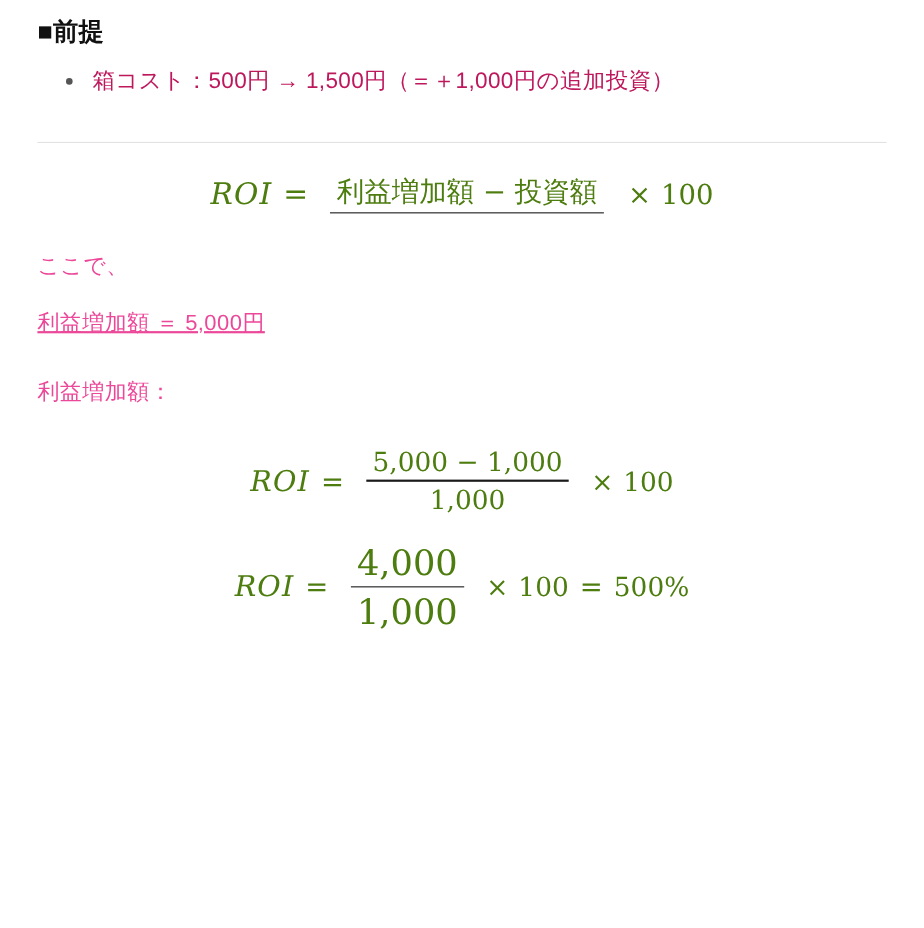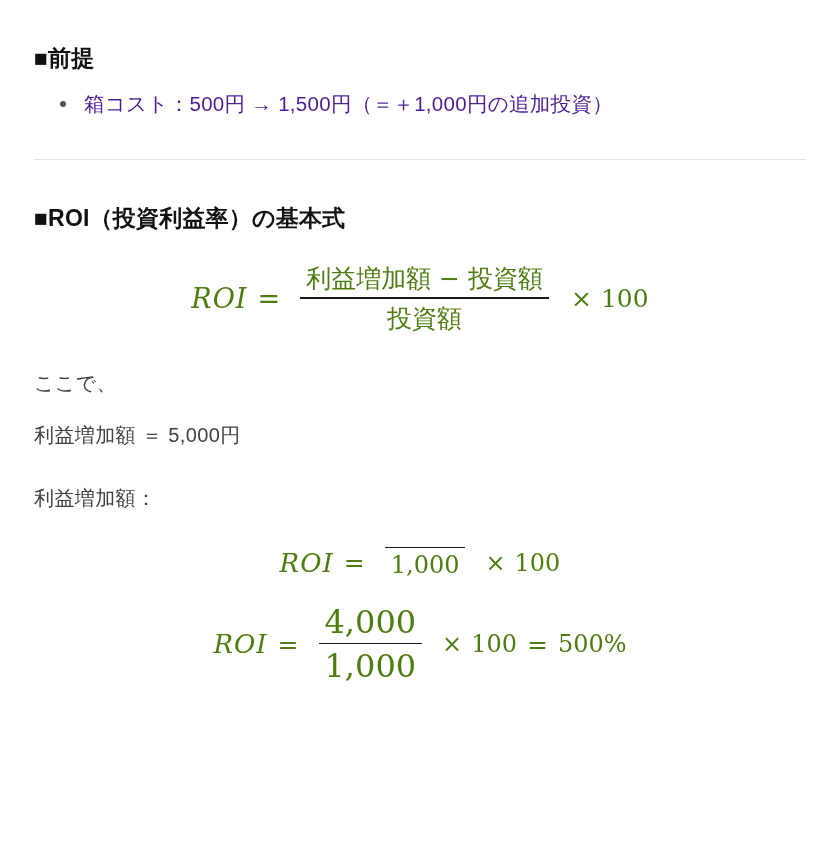"■前提" .page { padding: 34px 34px 0 34px -> 4px 34px 0 34px }
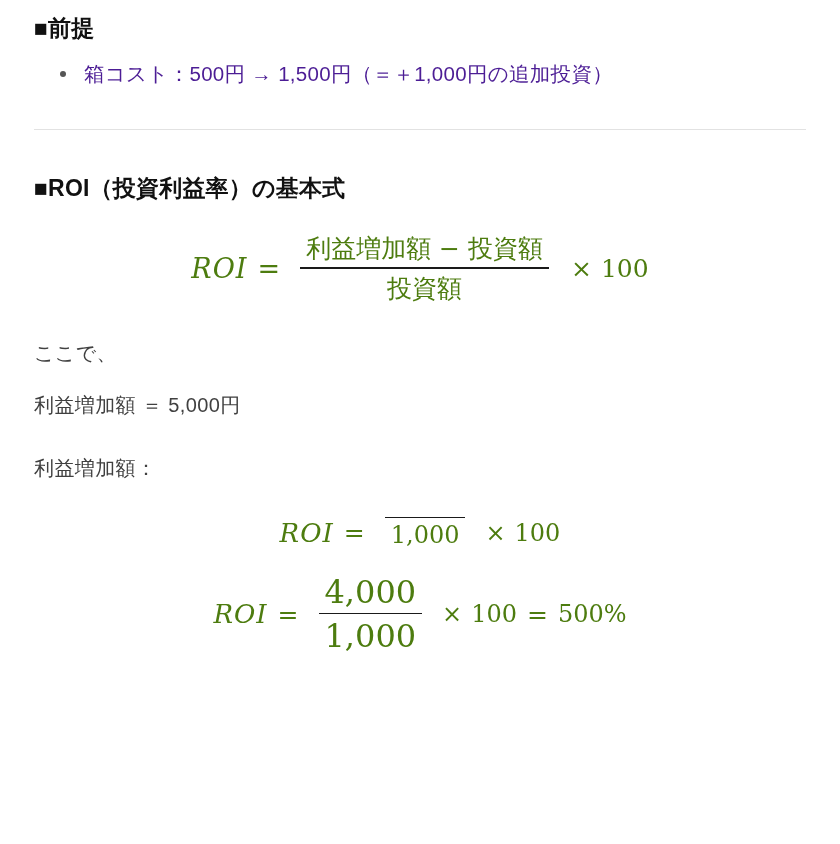"箱コスト：500円 → 1,500円（＝＋1,000円の追加投資）" ul.bullets li { color: #4c1d95 -> #be185d }
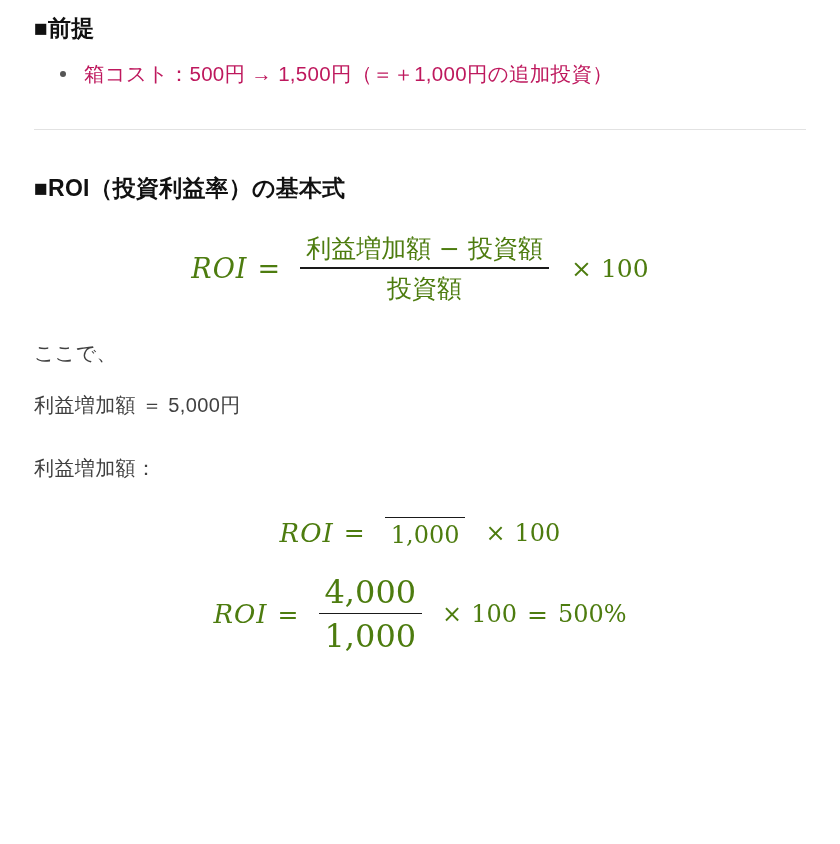"■ROI（投資利益率）の基本式" div.heading2-wrap { html: <div> <h2>■ROI（投資利益率）の基本式</h2> </div> -> none }
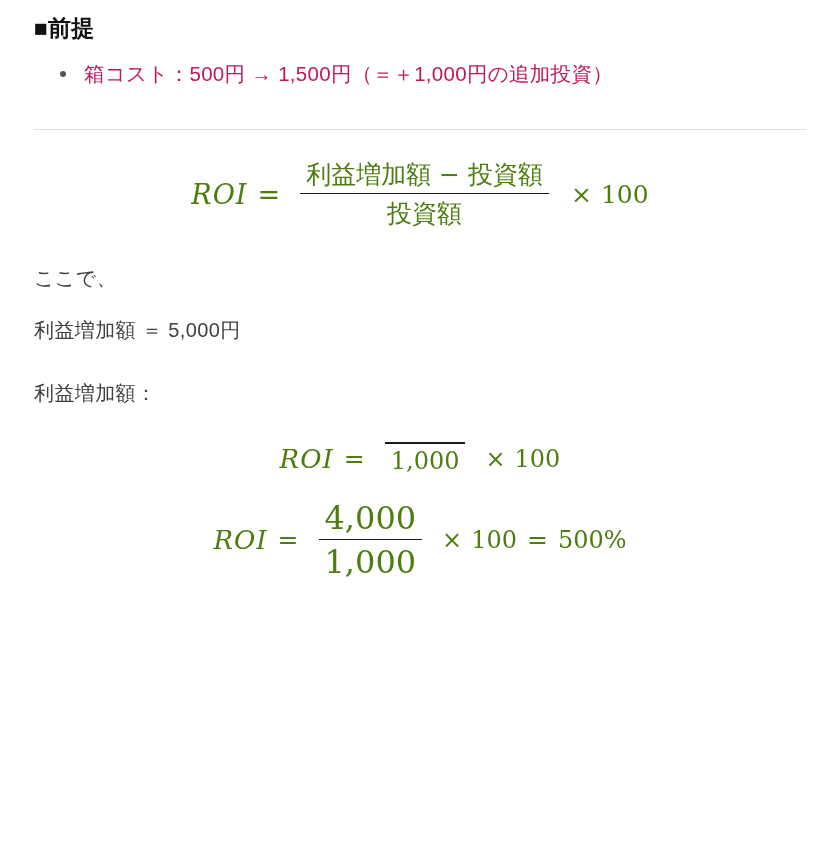"投資額" span.den { html: <span>投資額</span> -> none }
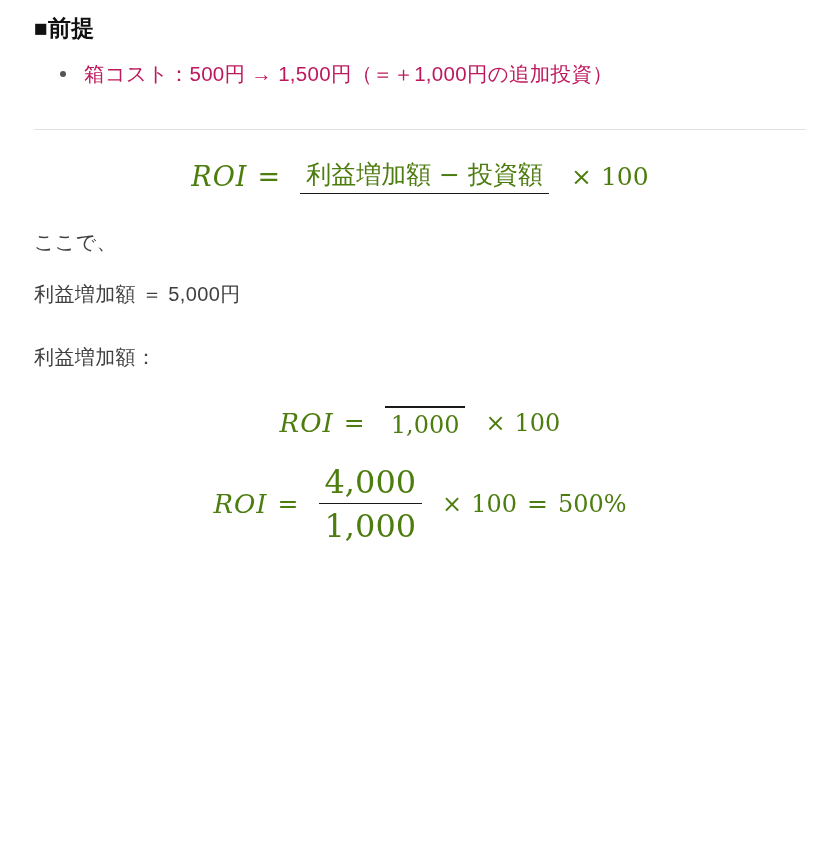"ここで、" .body-line { color: #404040 -> #ec4899 }
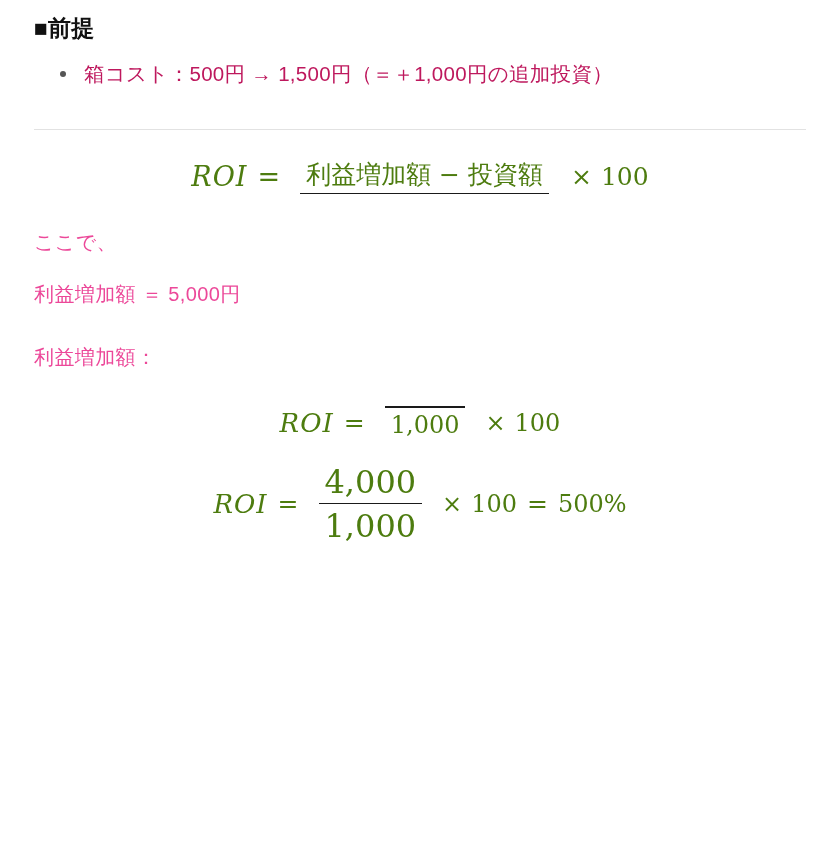"利益増加額 ＝ 5,000円" .gap-sm { text-decoration: none -> underline }
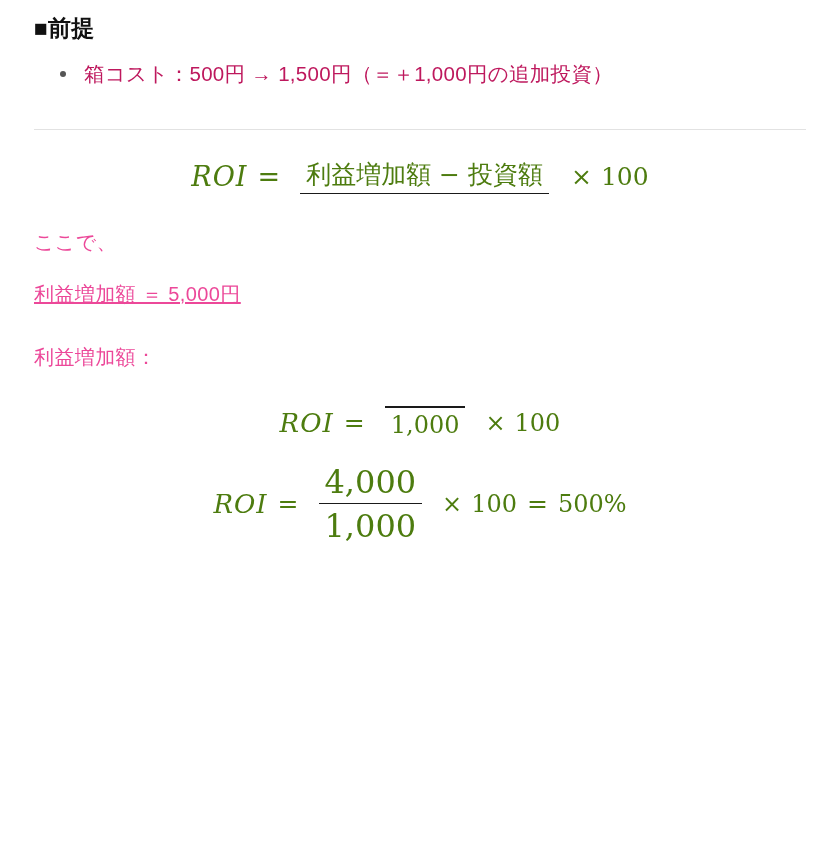"5,000 − 1,000" span.num { html: none -> <span>5,000 − 1,000</span> }
